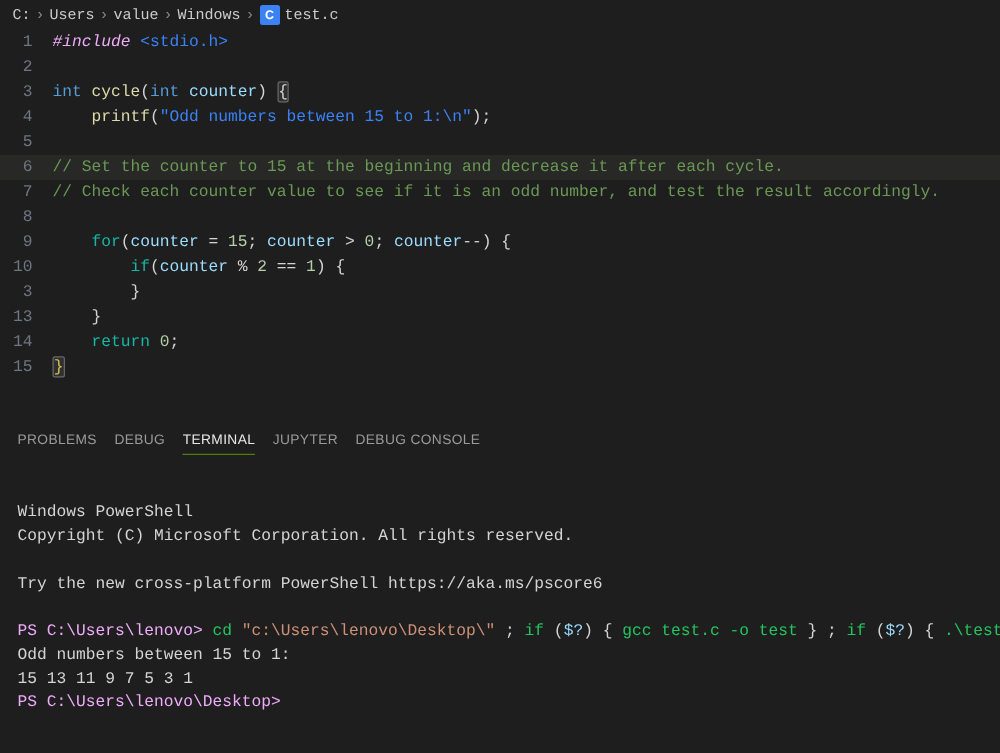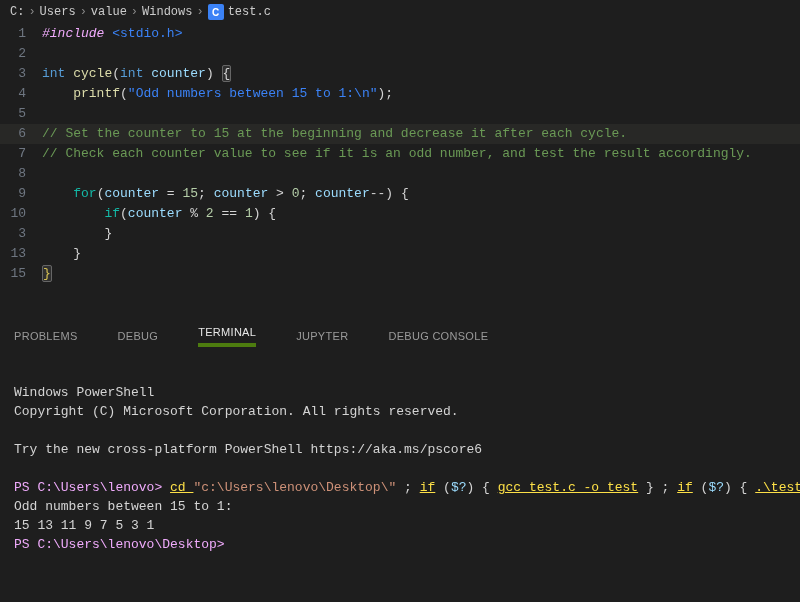"14" div.code-row { html: none -> <div> <div>14</div> <div><span> </span><span>return</span><span> </span><span>0</span><span>;</span></div> </div> }
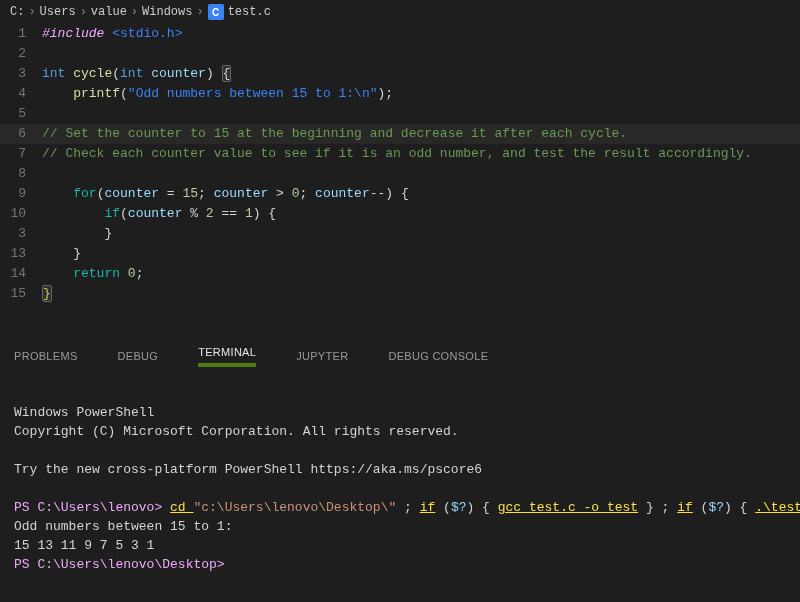"PROBLEMS" .panel-tabs { align-items: flex-end -> none; gap: 40px -> 14px }
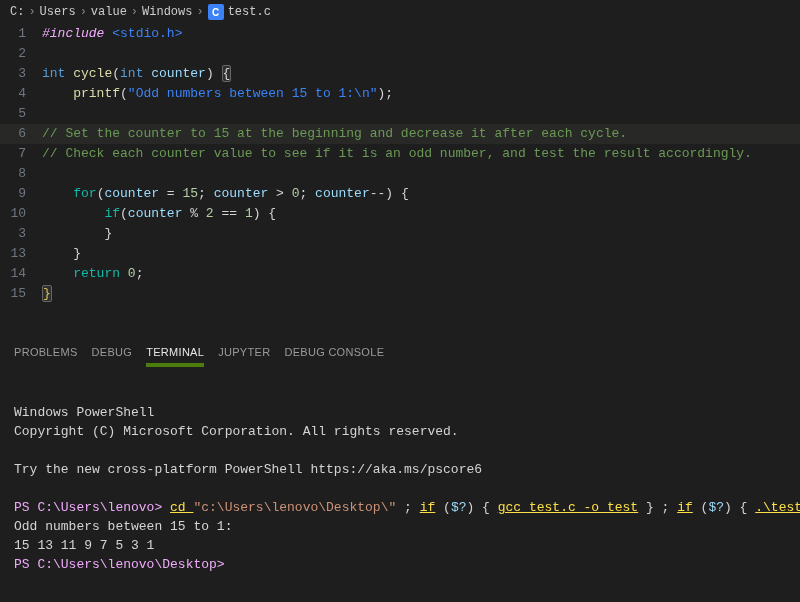"TERMINAL" .panel-tab.active { border-bottom: 4px solid #4d7c0f -> 1px solid #4d7c0f }
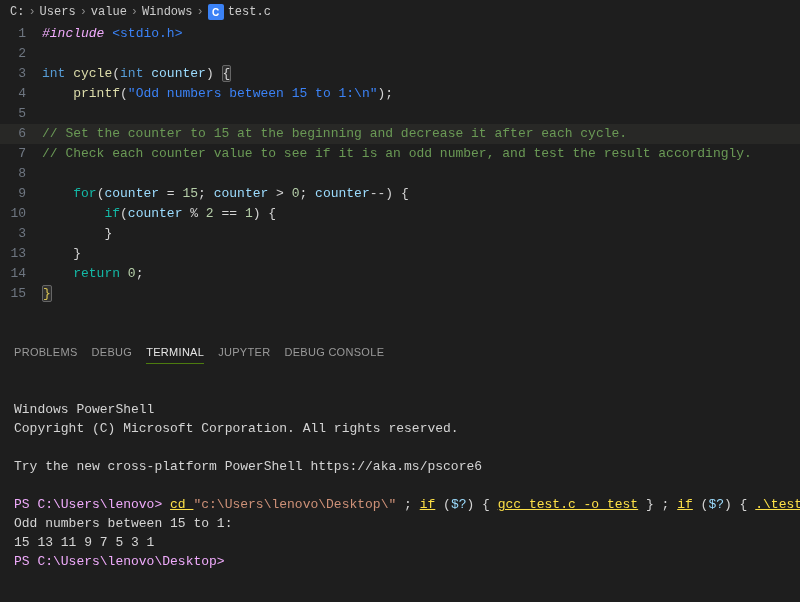"cd" .ps-cmd { color: #fde047 -> #22c55e; text-decoration: underline -> none }
